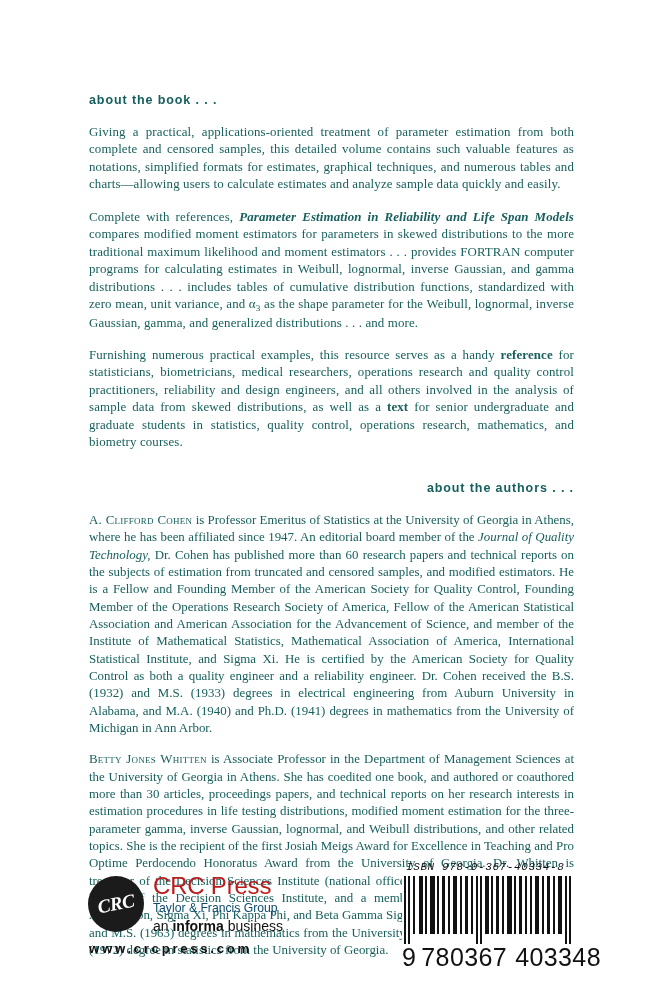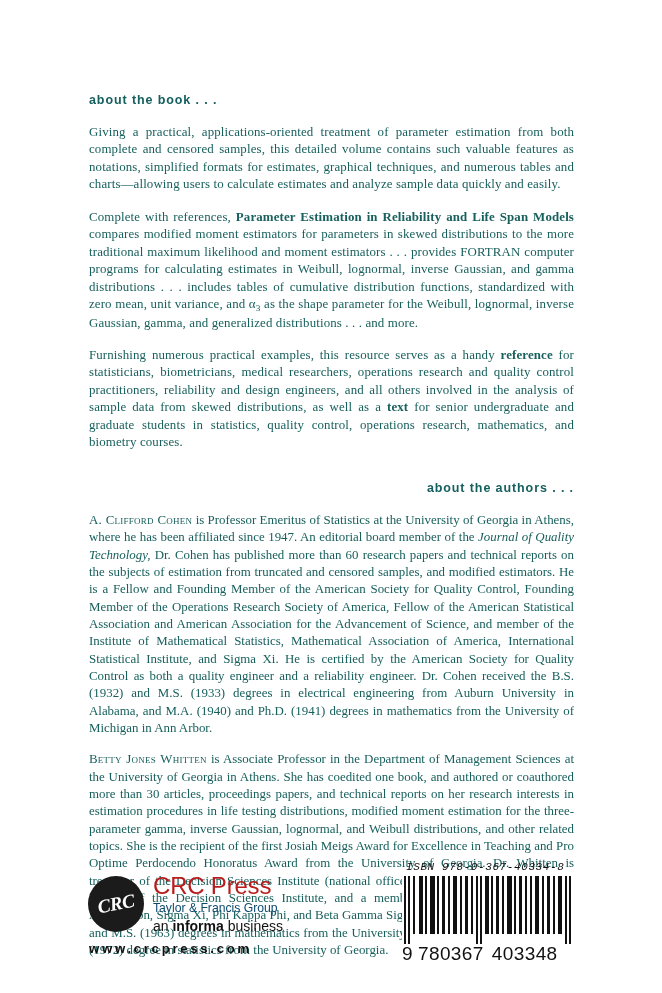"Parameter Estimation in Reliability and" .bold-ital { font-style: none -> italic }
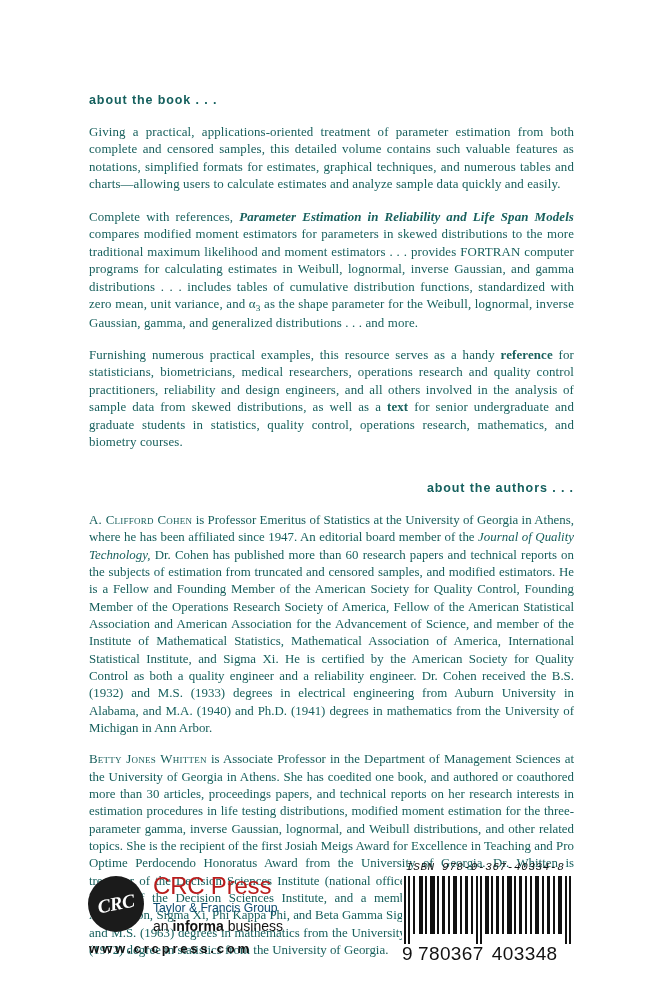"9 780367 403348" .barcode-digits { font-size: 19px -> 25px }
